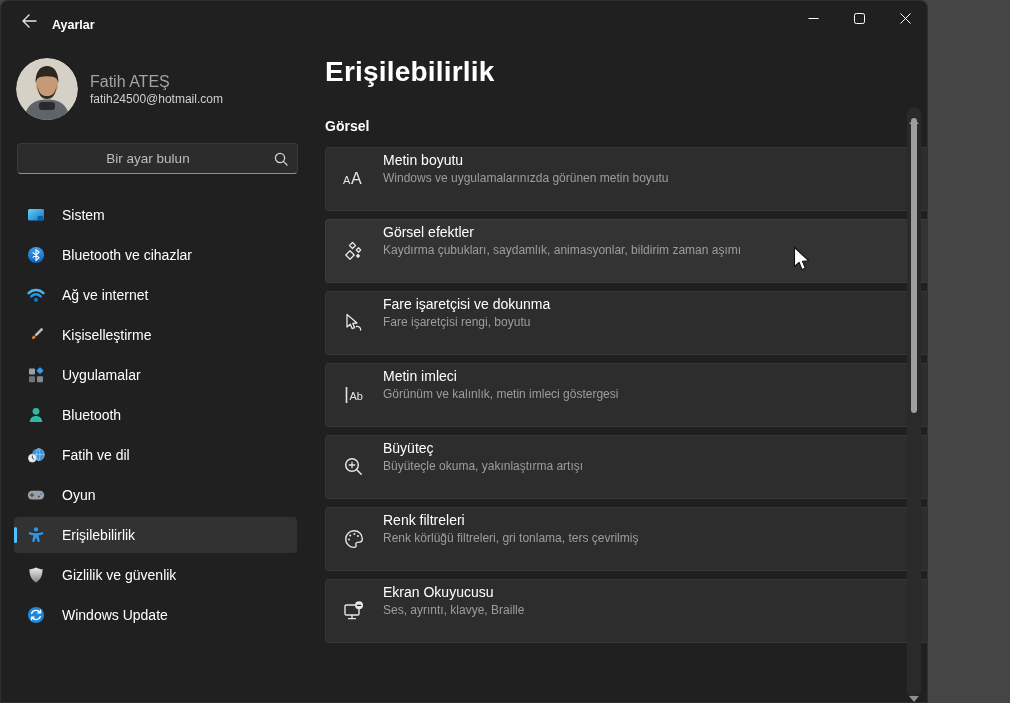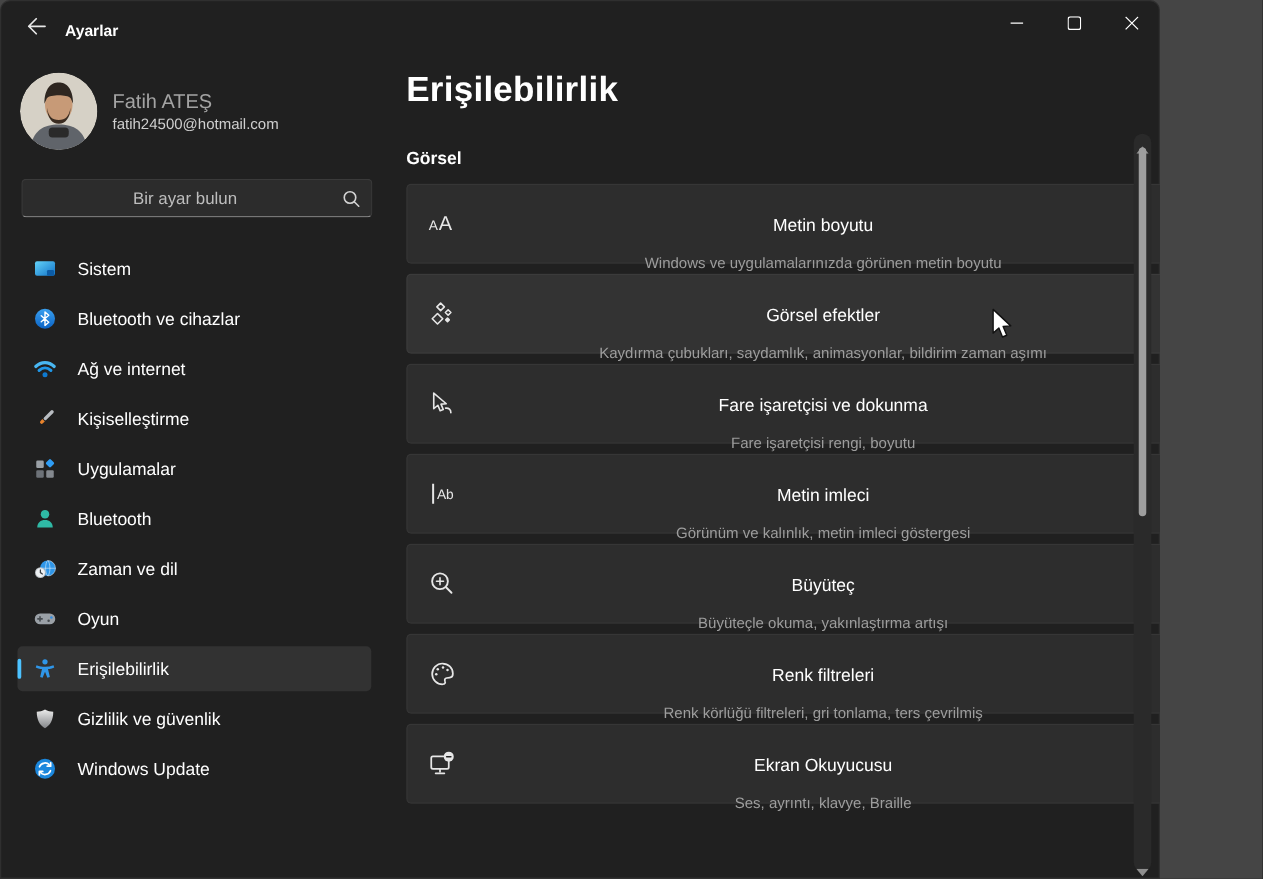"Metin boyutu" .row-text { text-align: center -> none; top: 24px -> 4px }
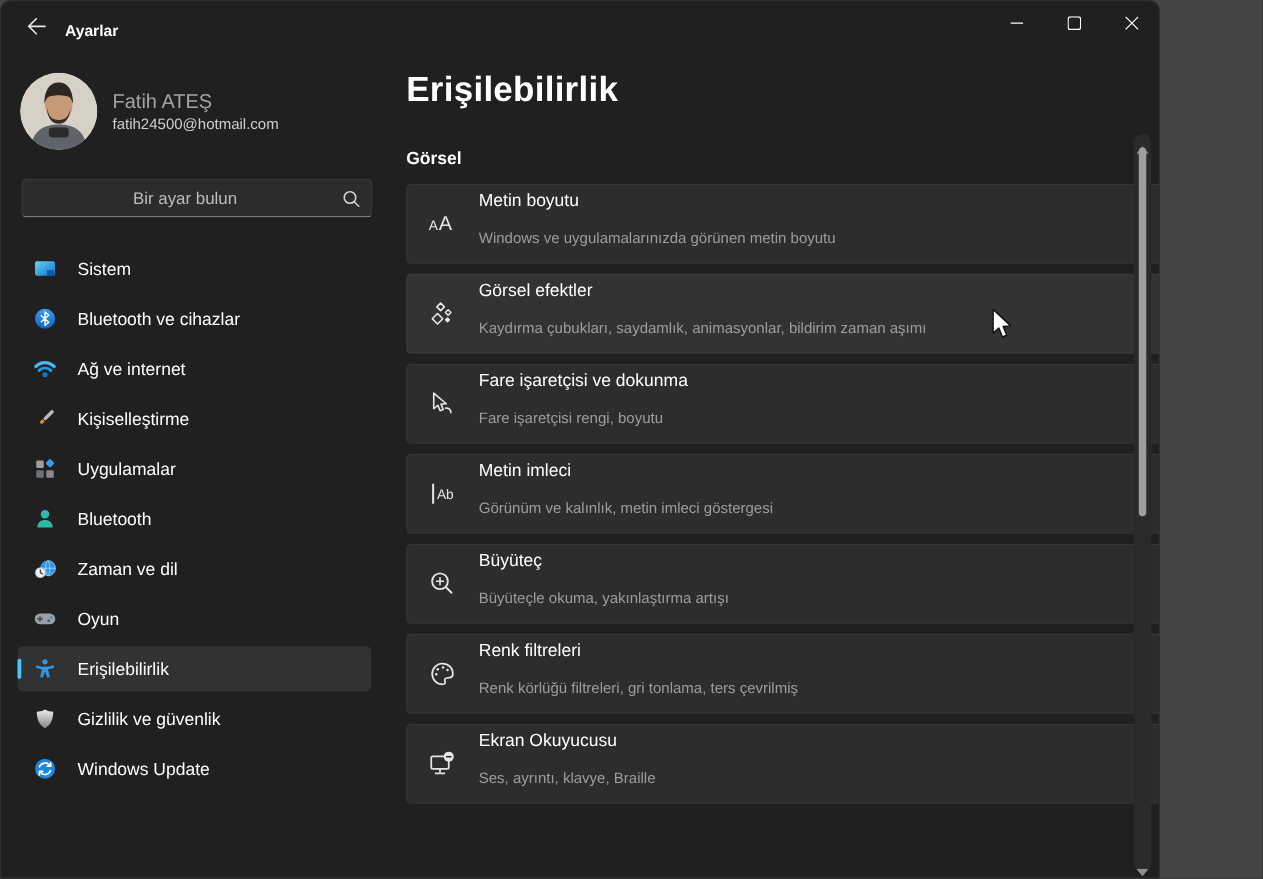"Windows ve uygulamalarınızda görünen" .row-subtitle { margin-top: 13px -> 1px }
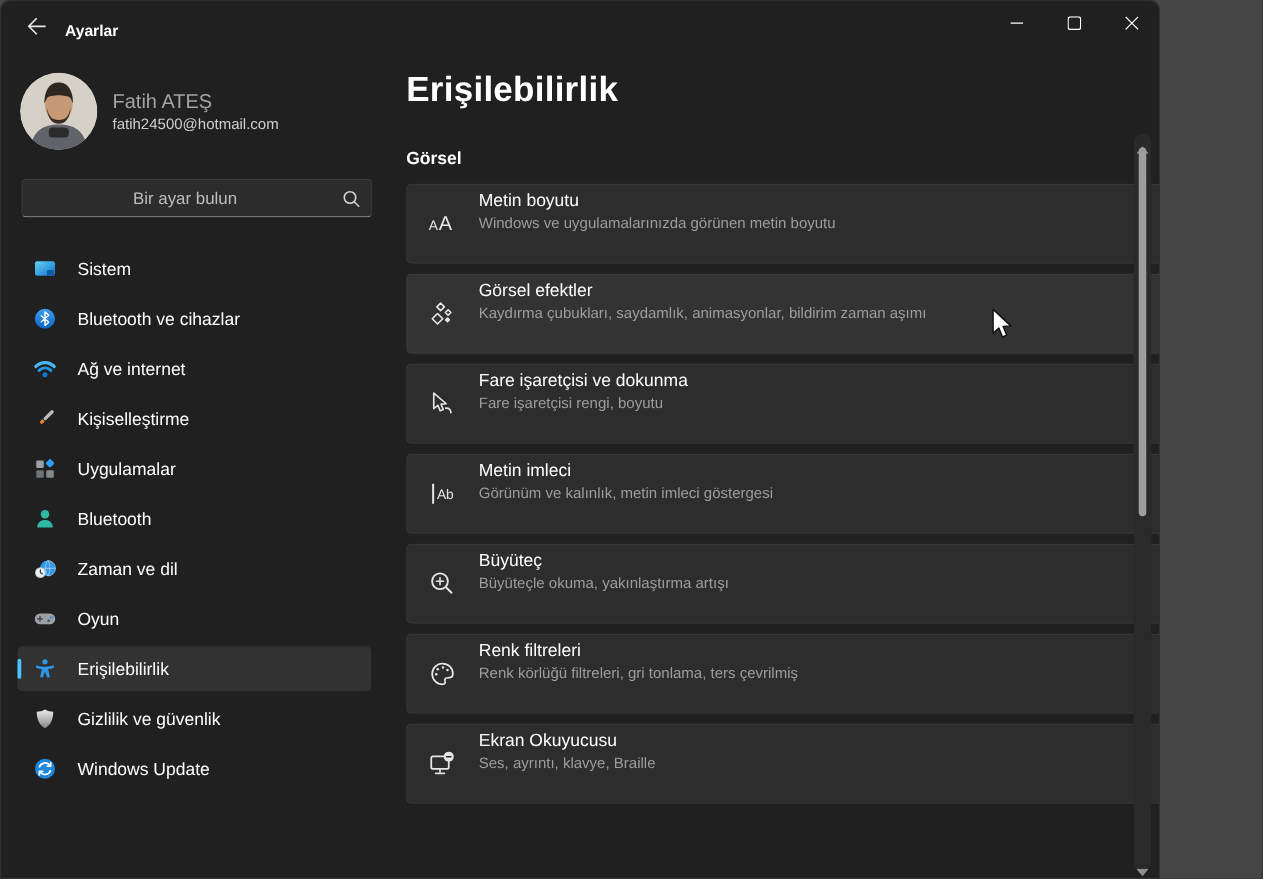"Zaman ve dil" span.side-label { text: Zaman -> Fatih }
